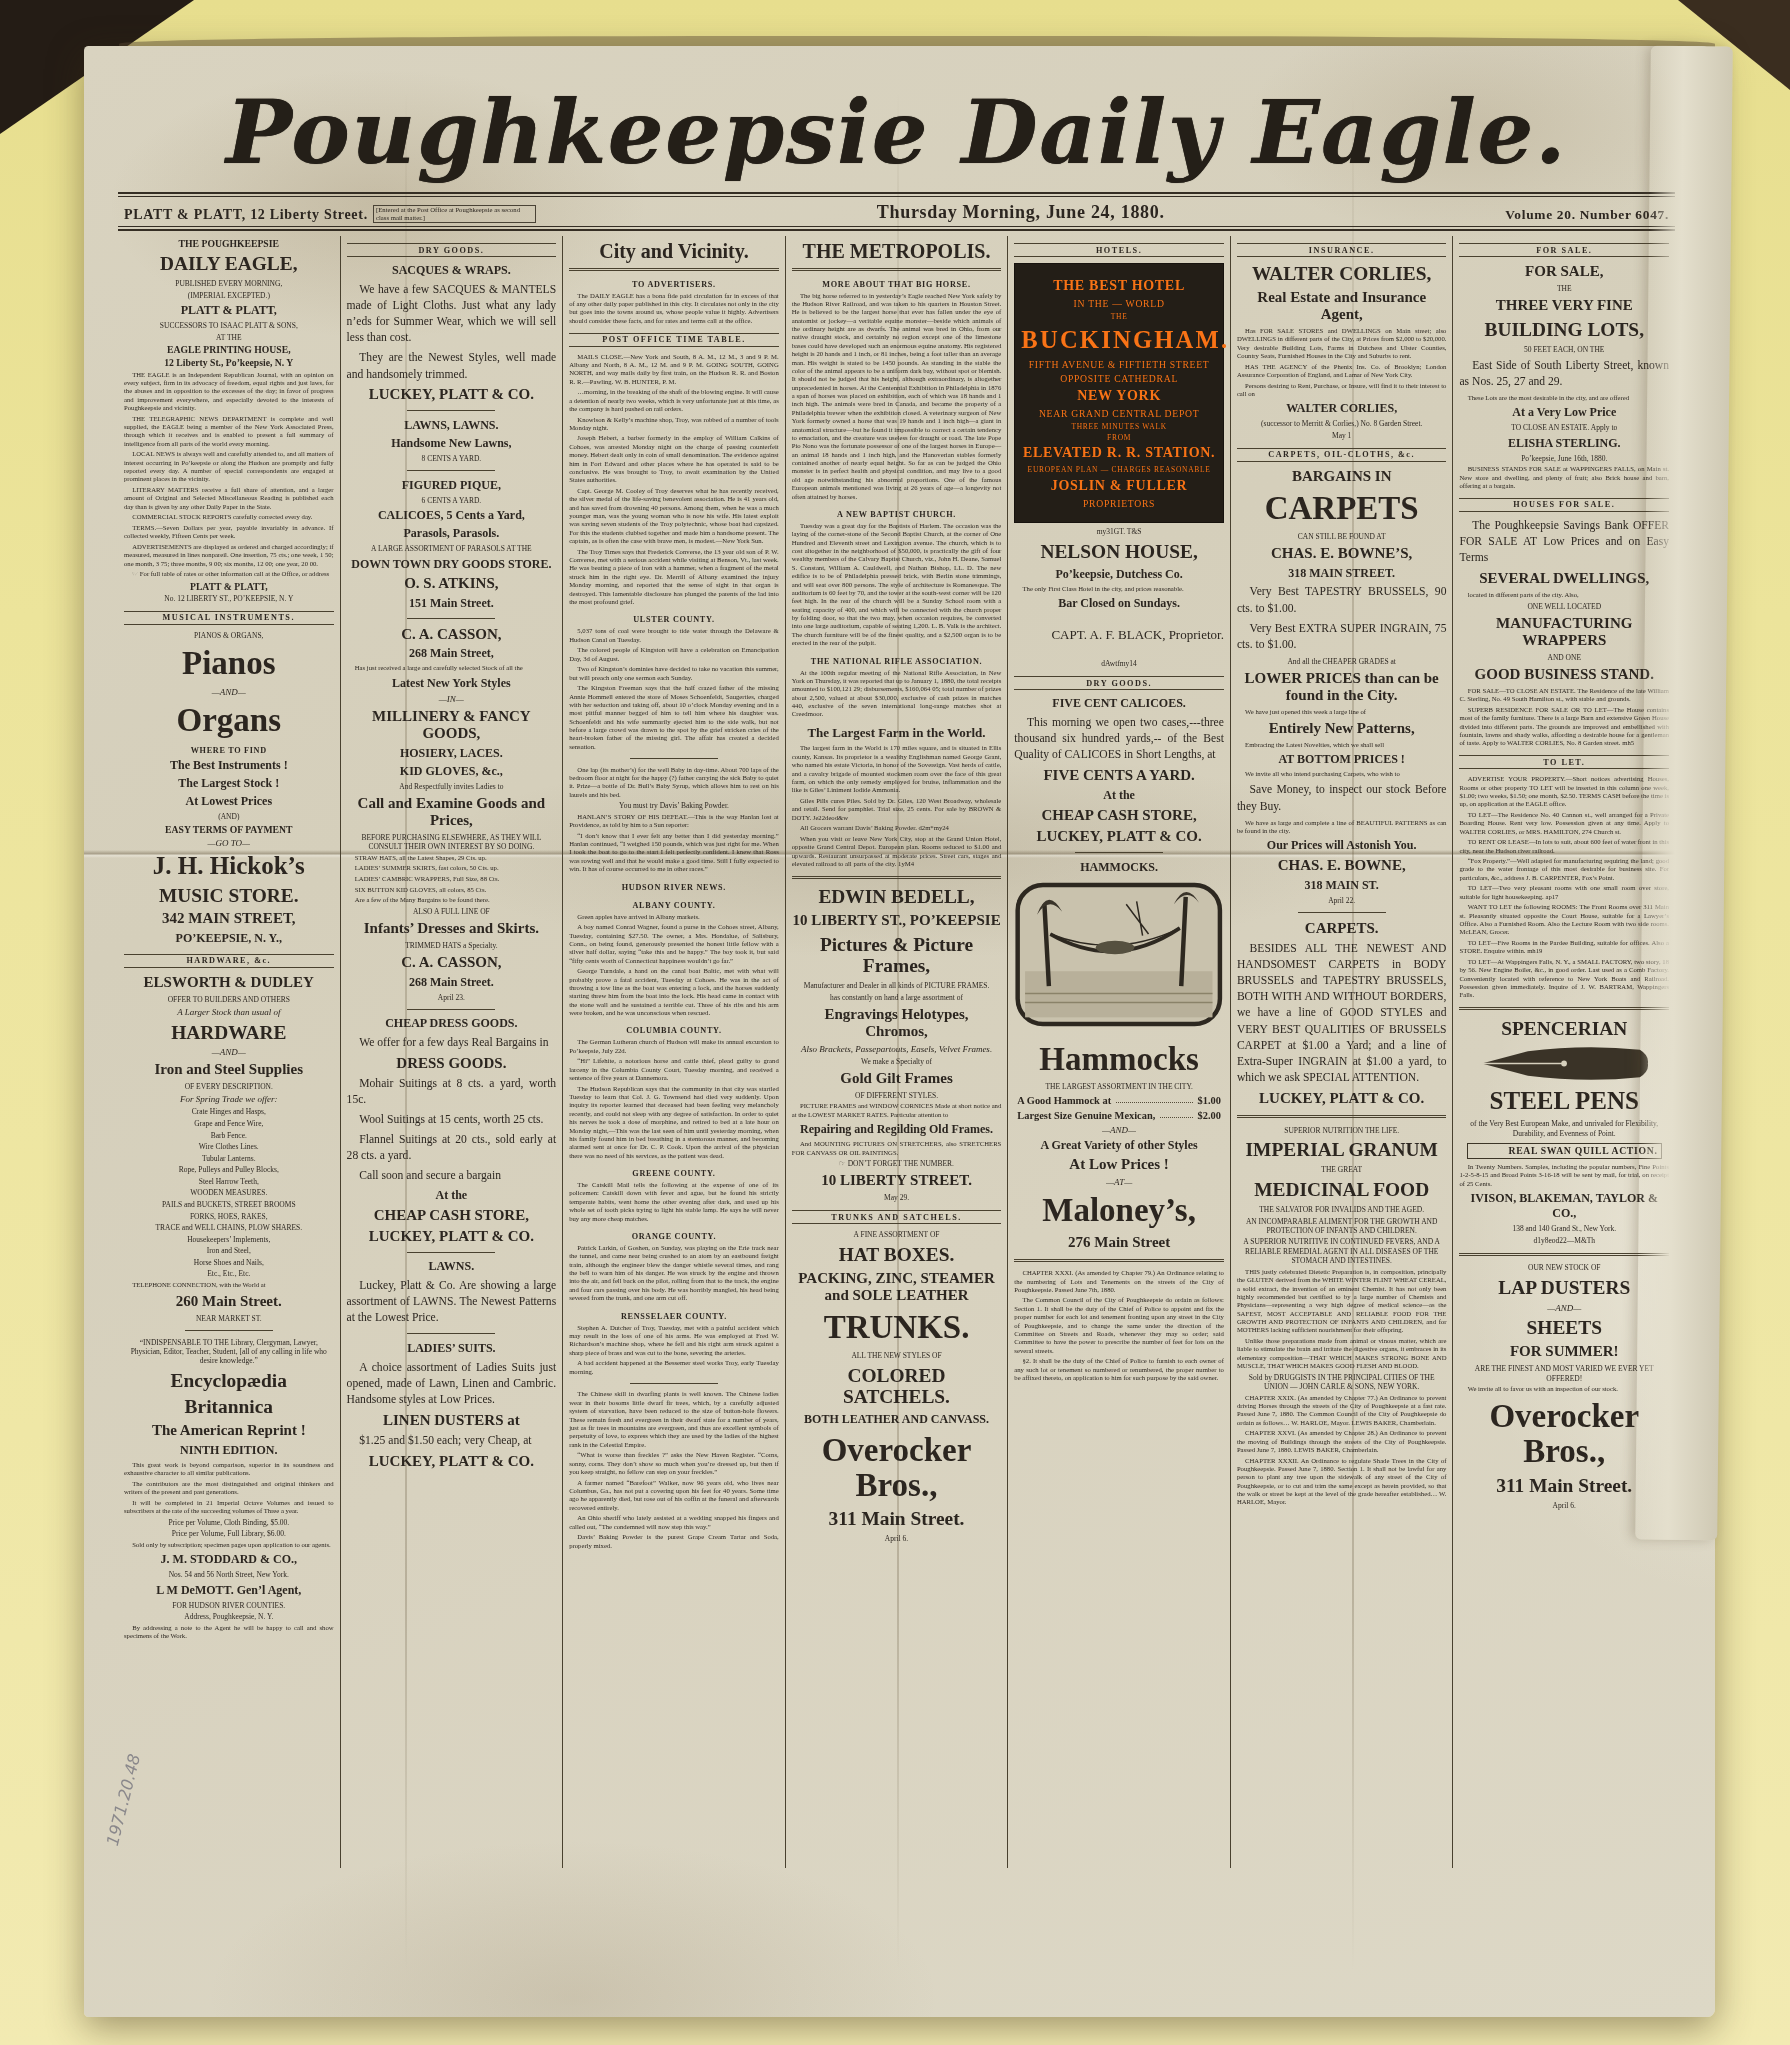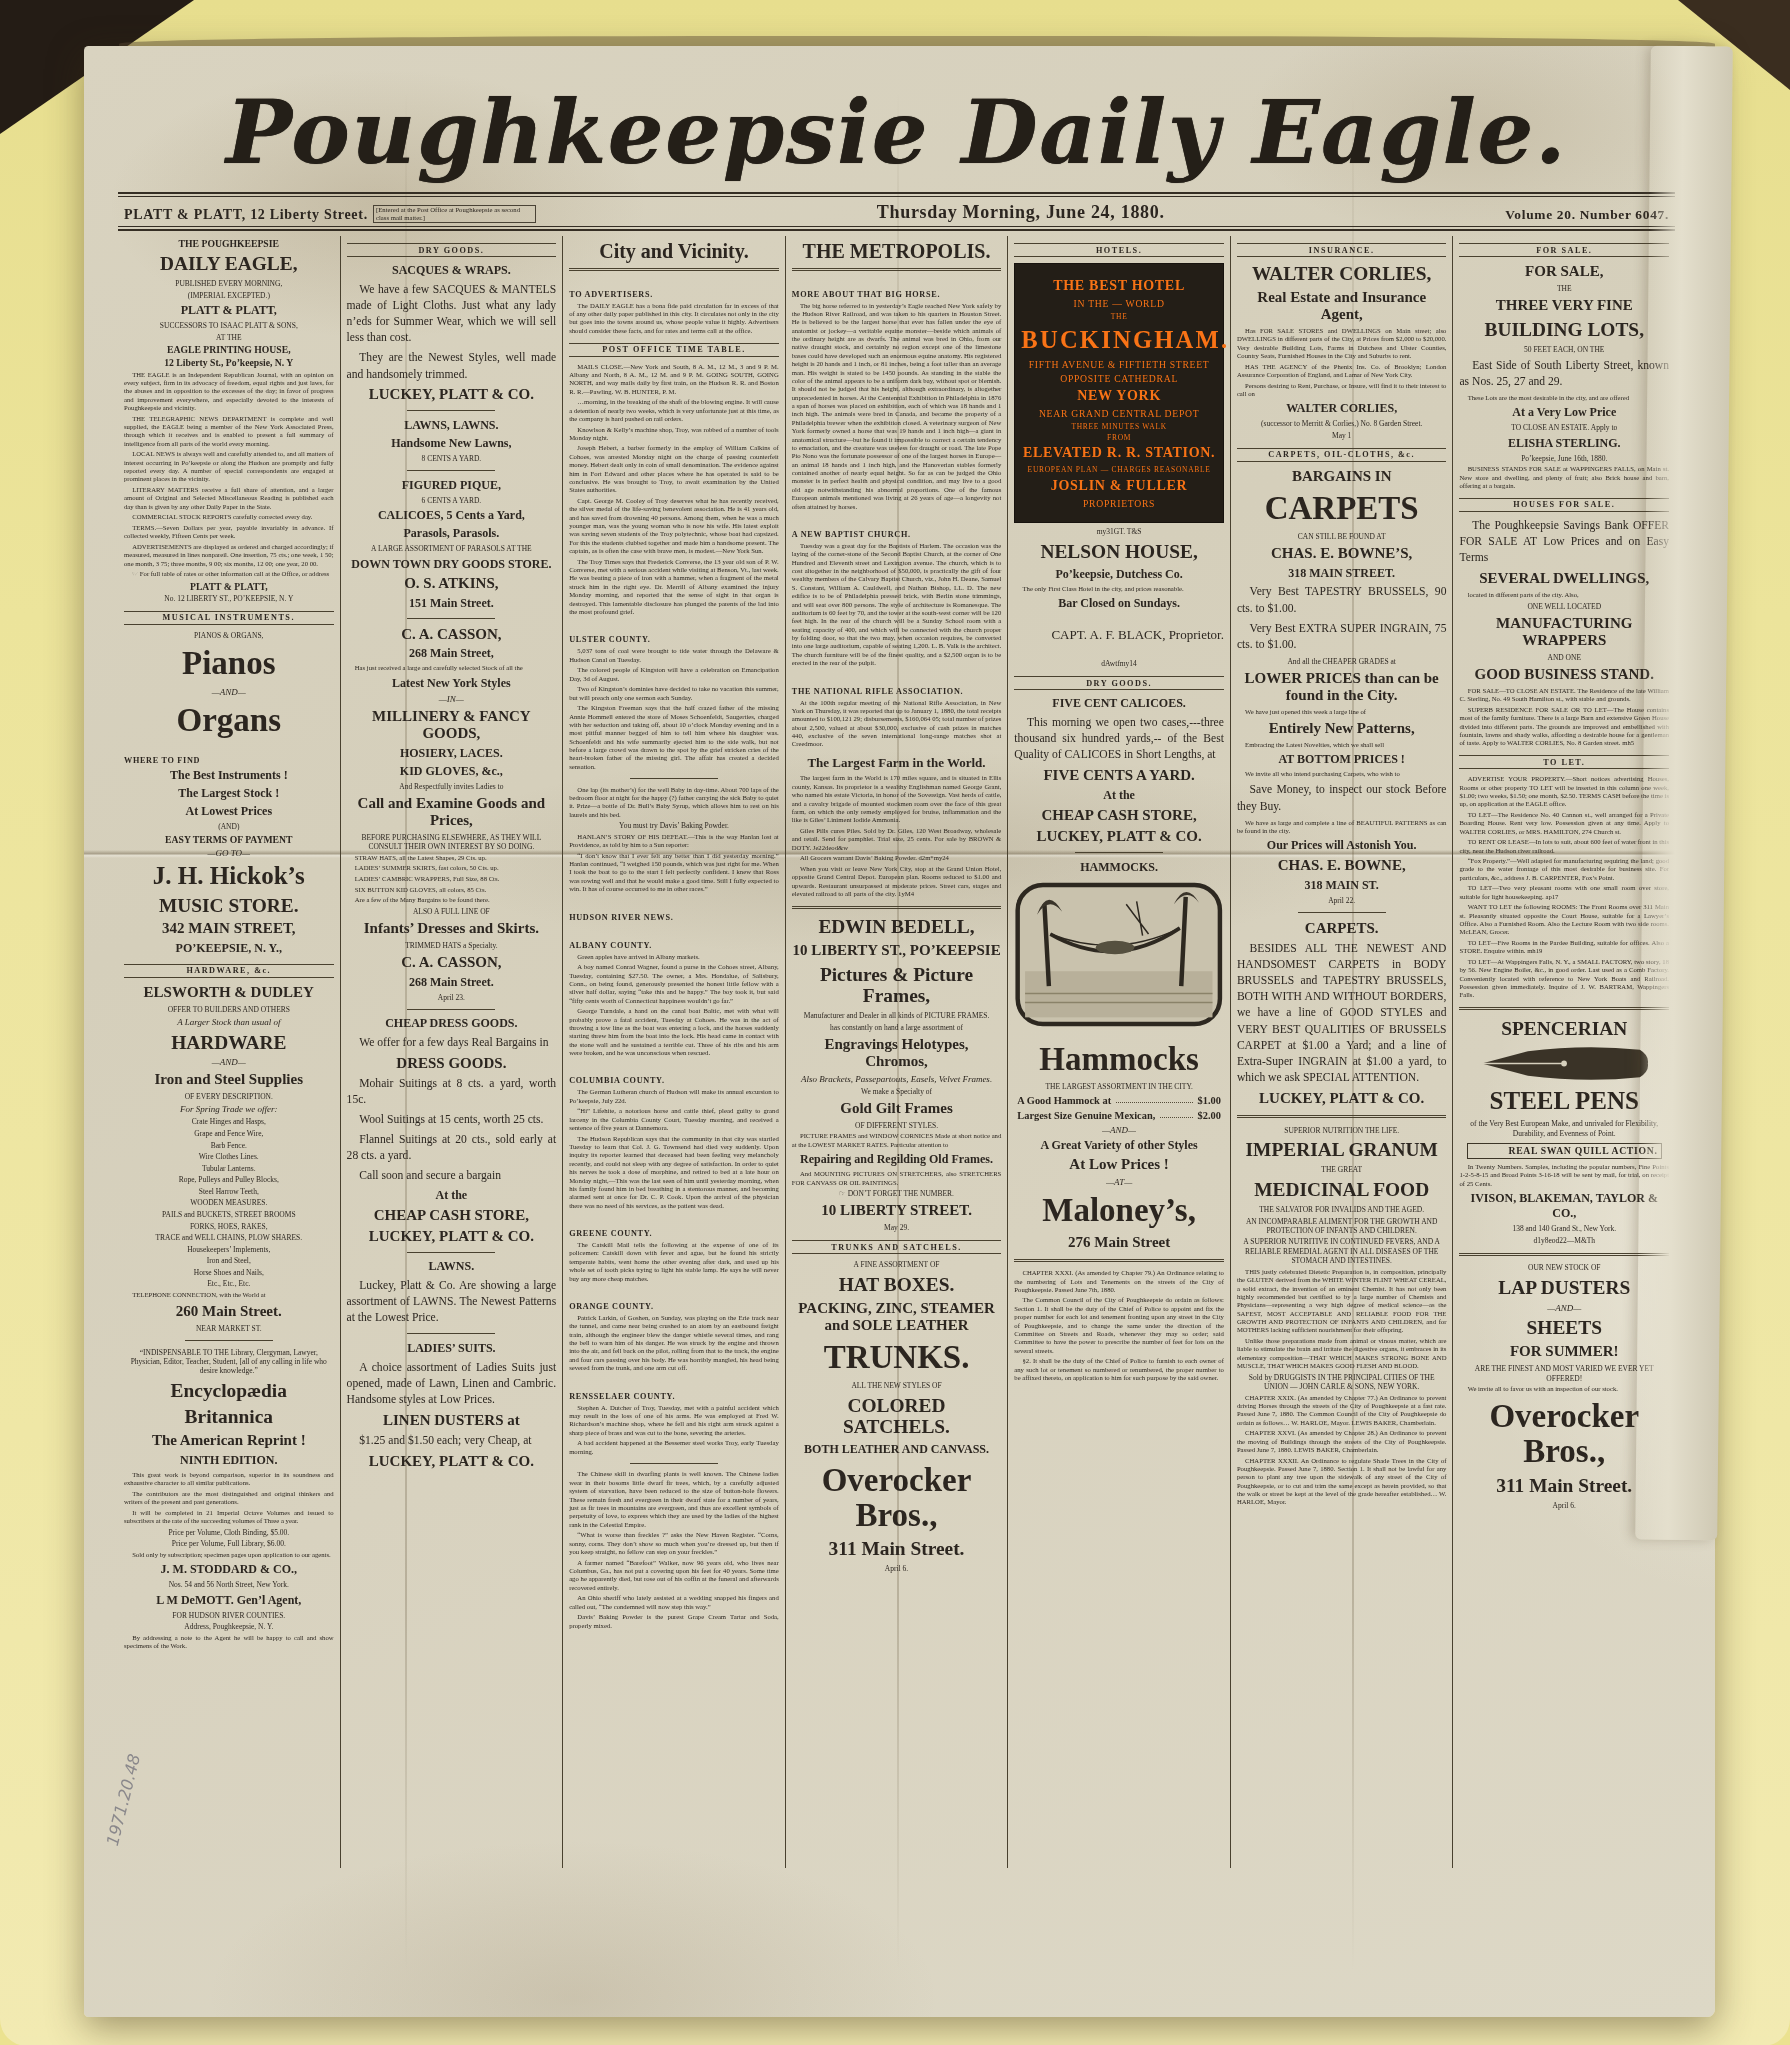"Poughkeepsie Daily Eagle." #photo { border-radius: 27px -> none }
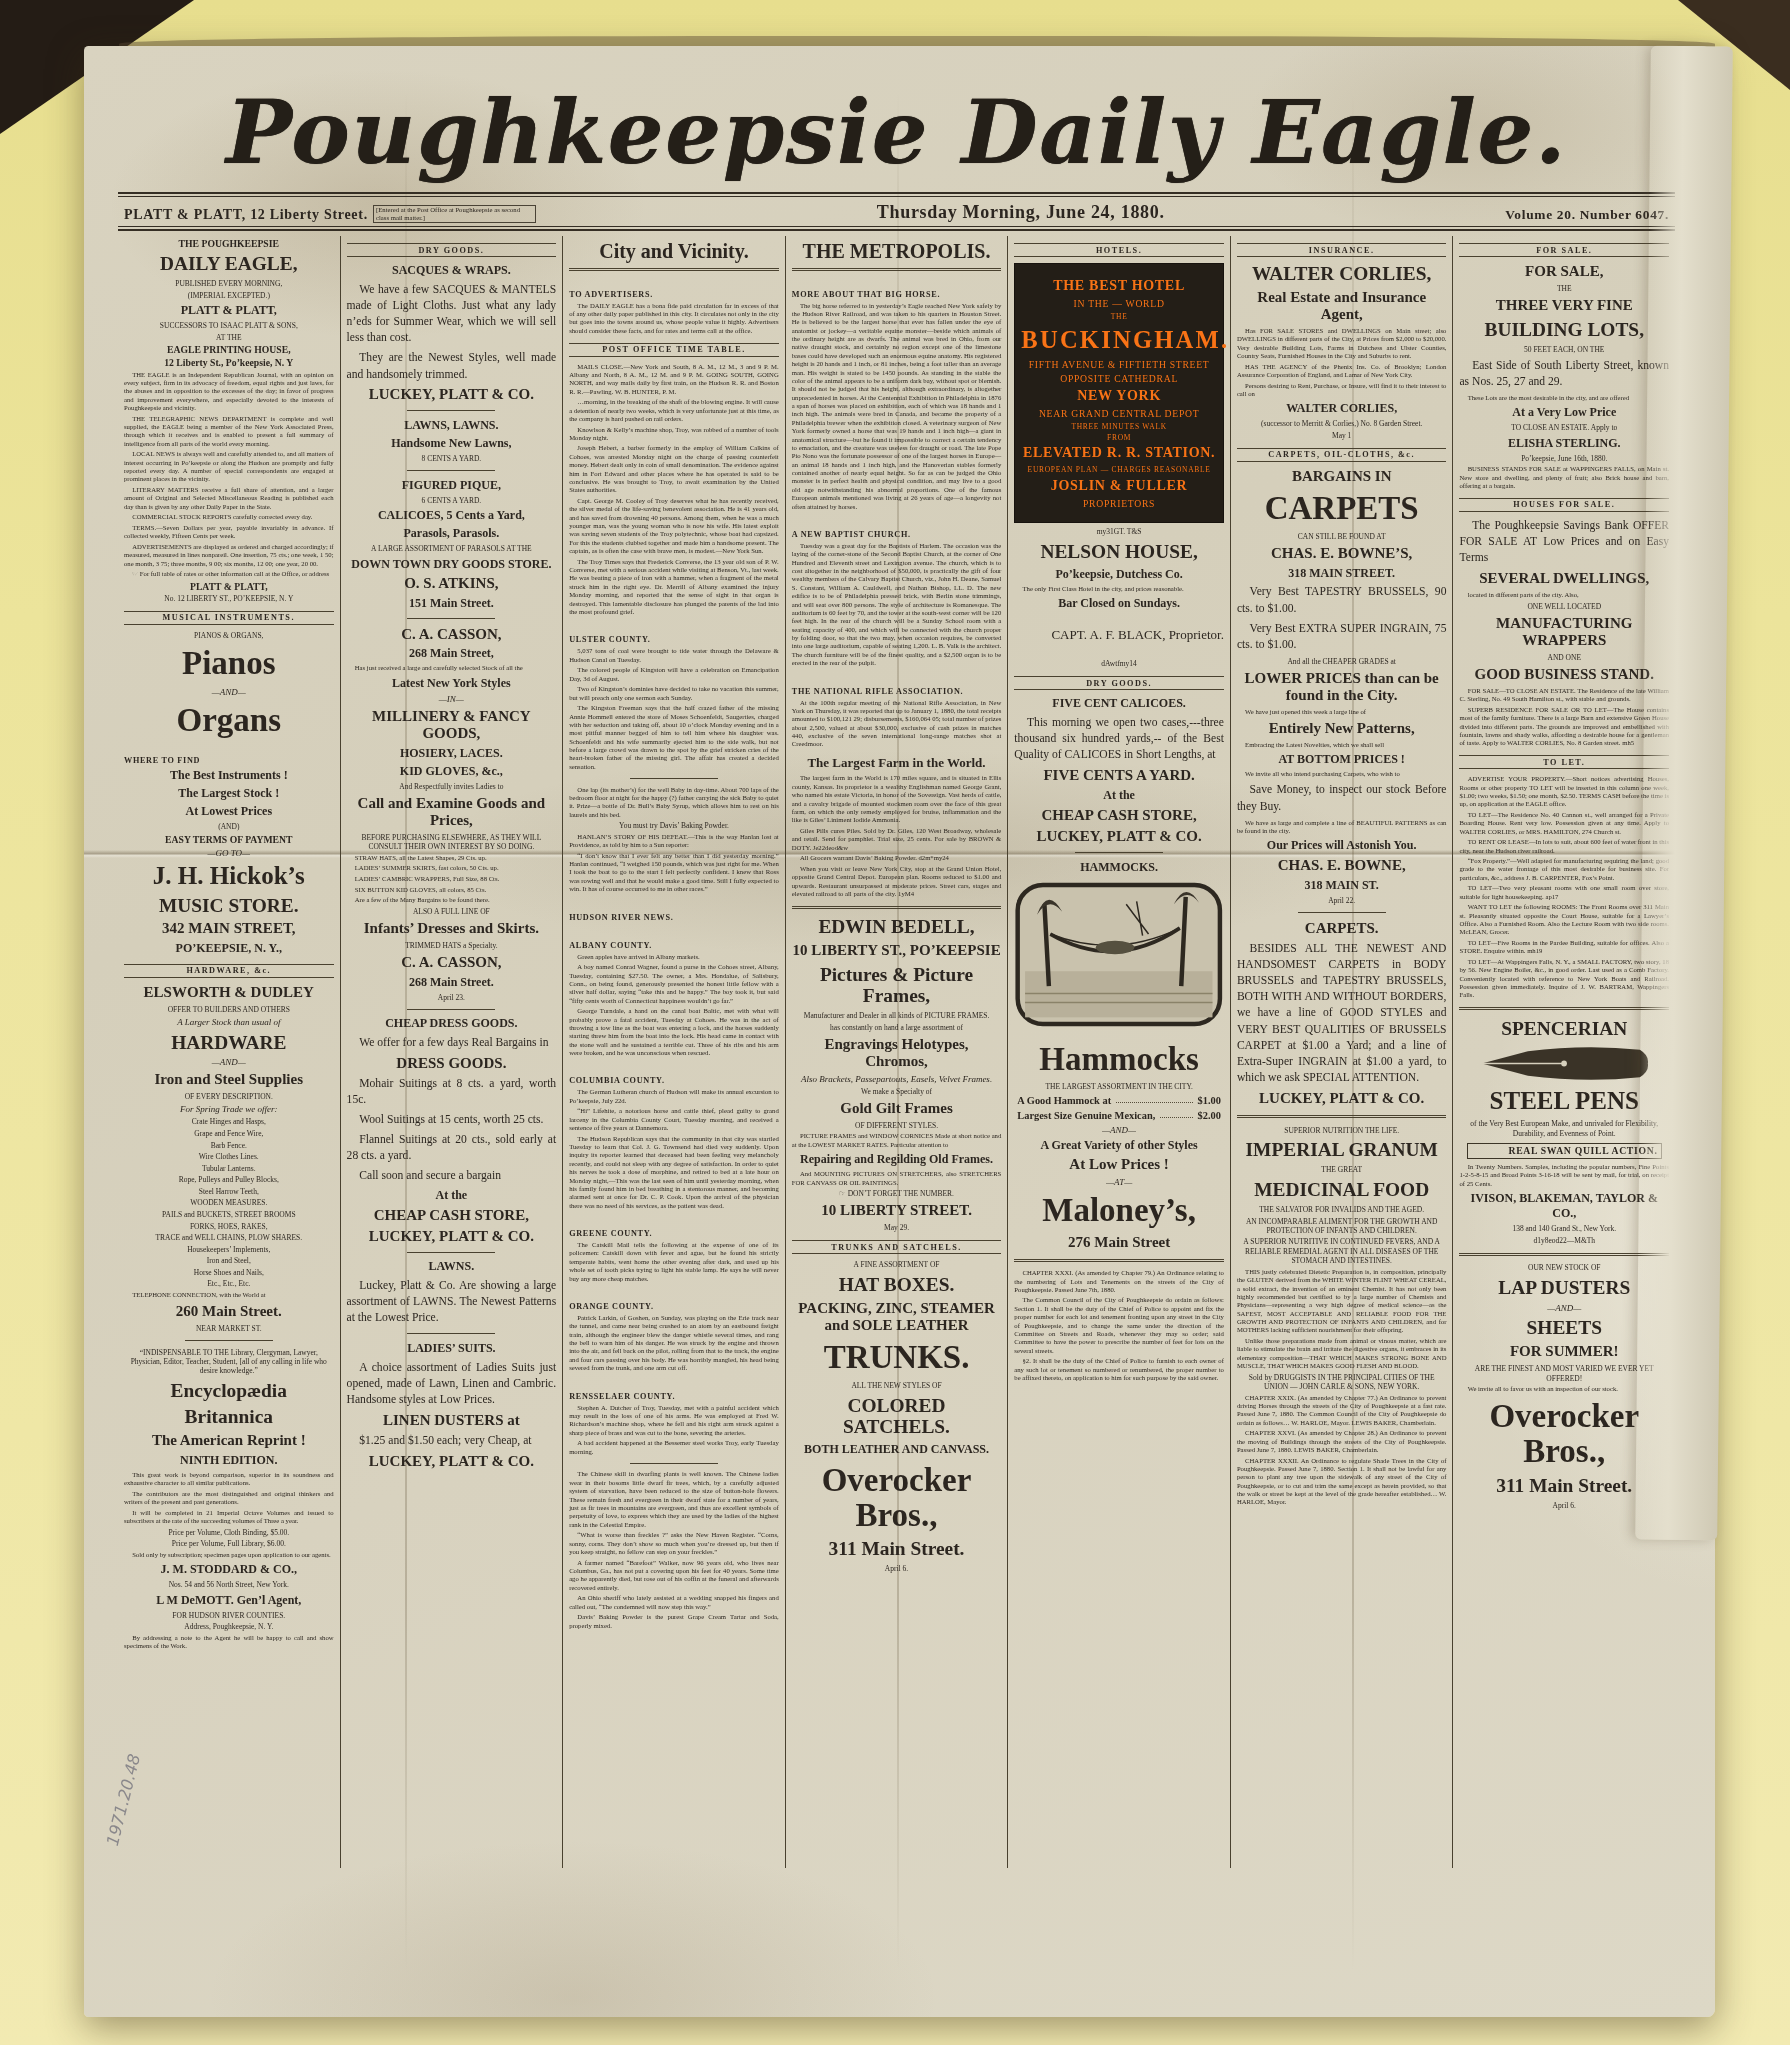"TO ADVERTISERS." .t-sub { margin: 19px 0 3px -> 9px 0 3px; text-align: left -> center }
